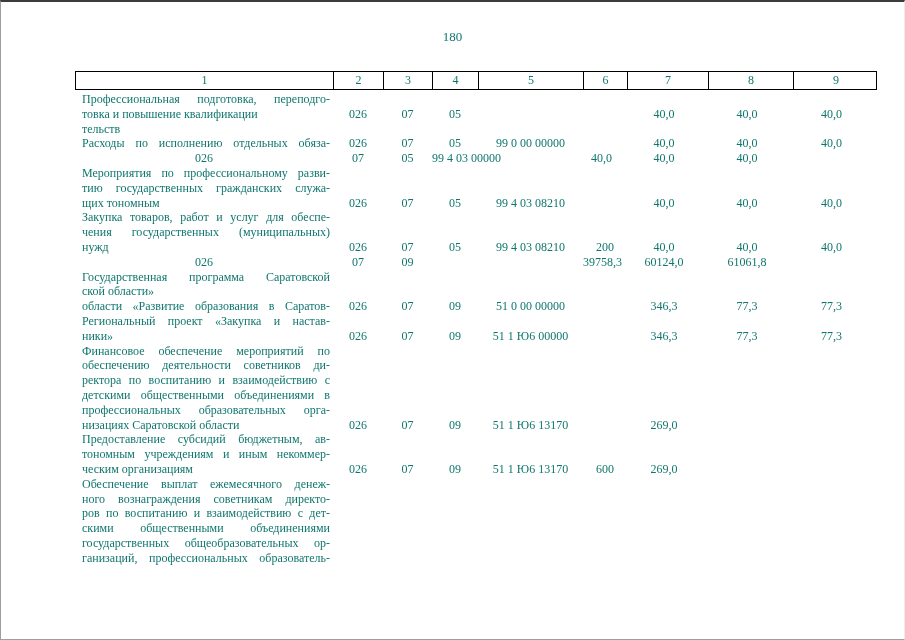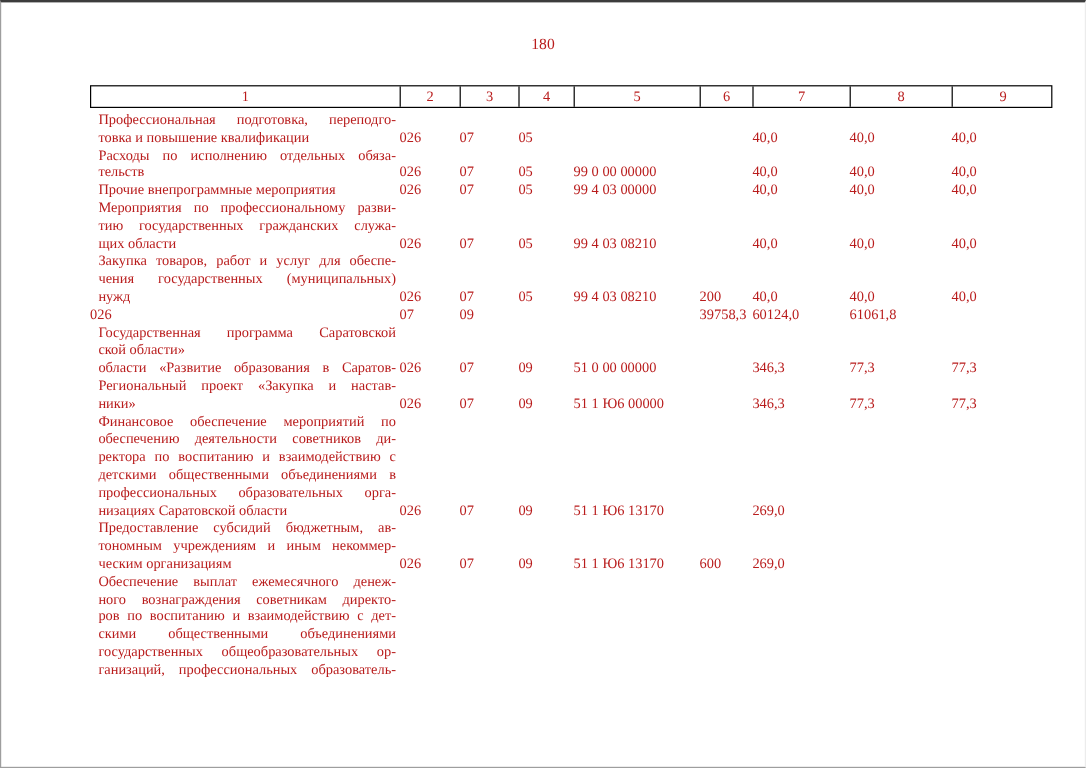"180" .page { color: #b91c1c -> #0f766e }
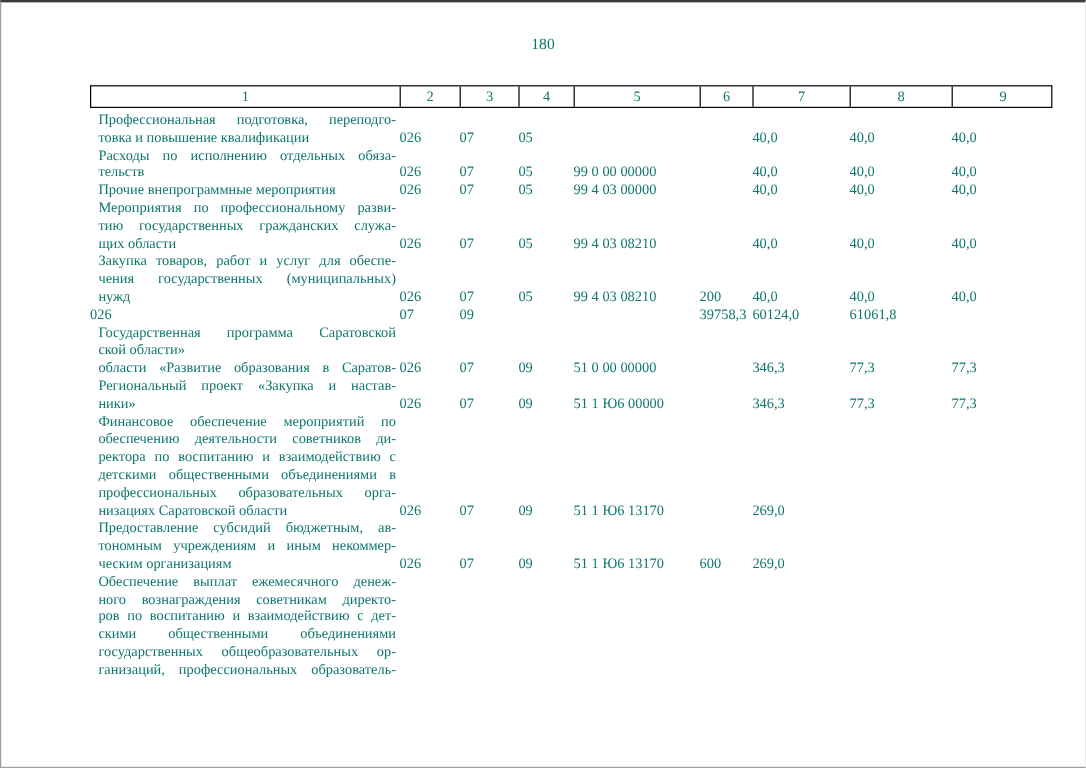"026" .cc { text-align: left -> center }
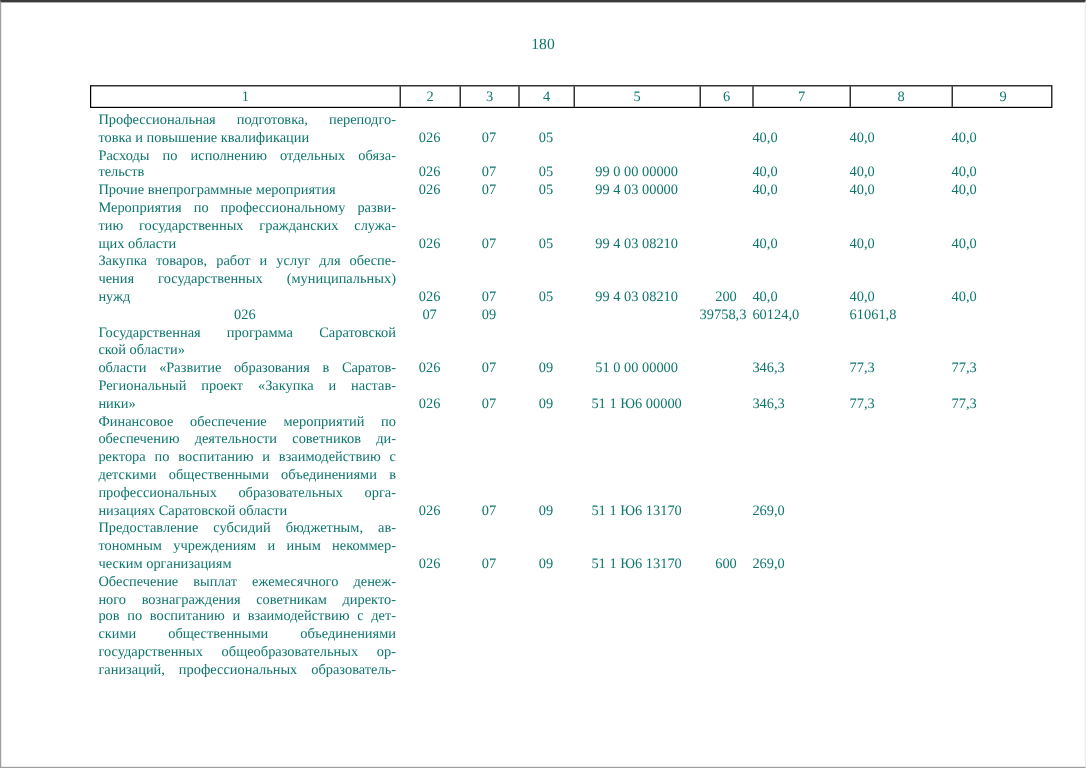"40,0" .cr { text-align: left -> center }
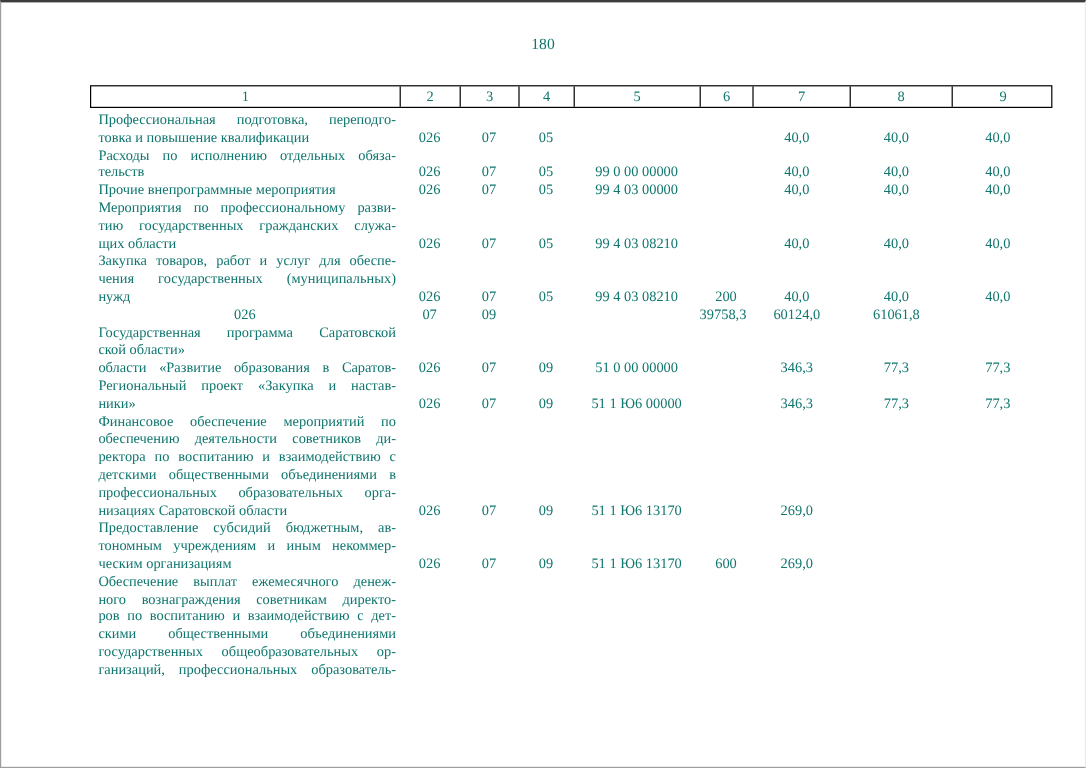"Расходы по исполнению отдельных обяза-" div.line { order: before "тельств" -> after "тельств" }
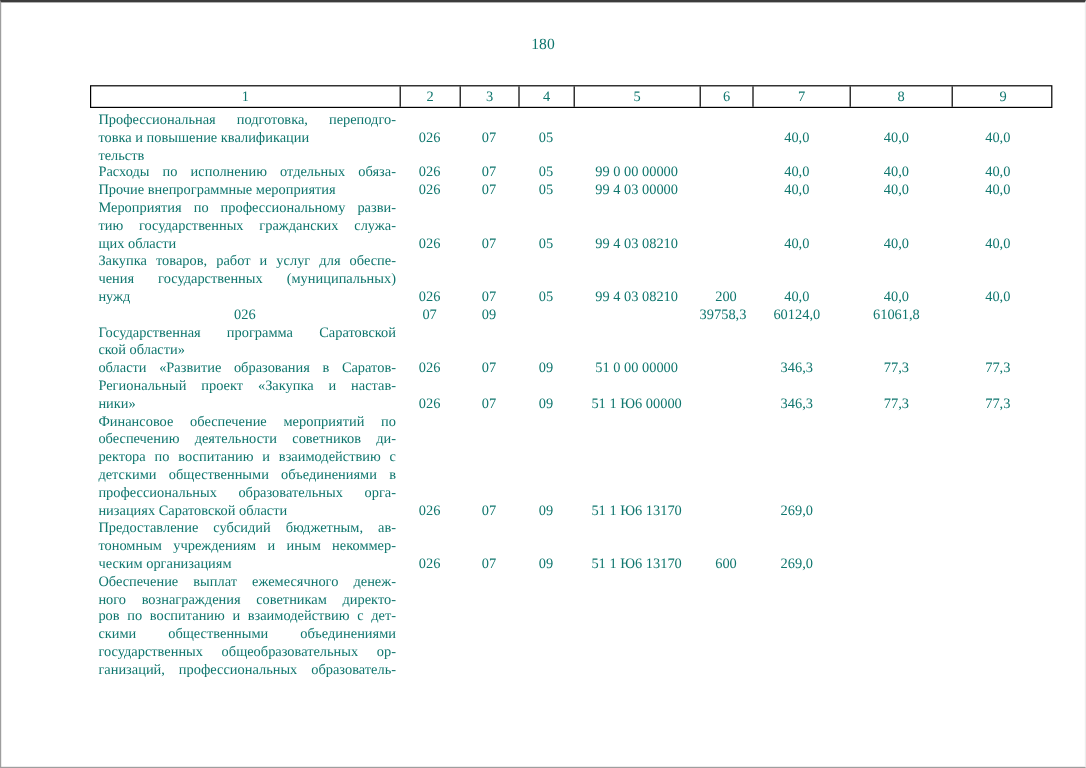"Прочие внепрограммные мероприятия" div.c1 { html: <div> <div>Прочие внепрограммные мероприятия</div> </div> -> none }
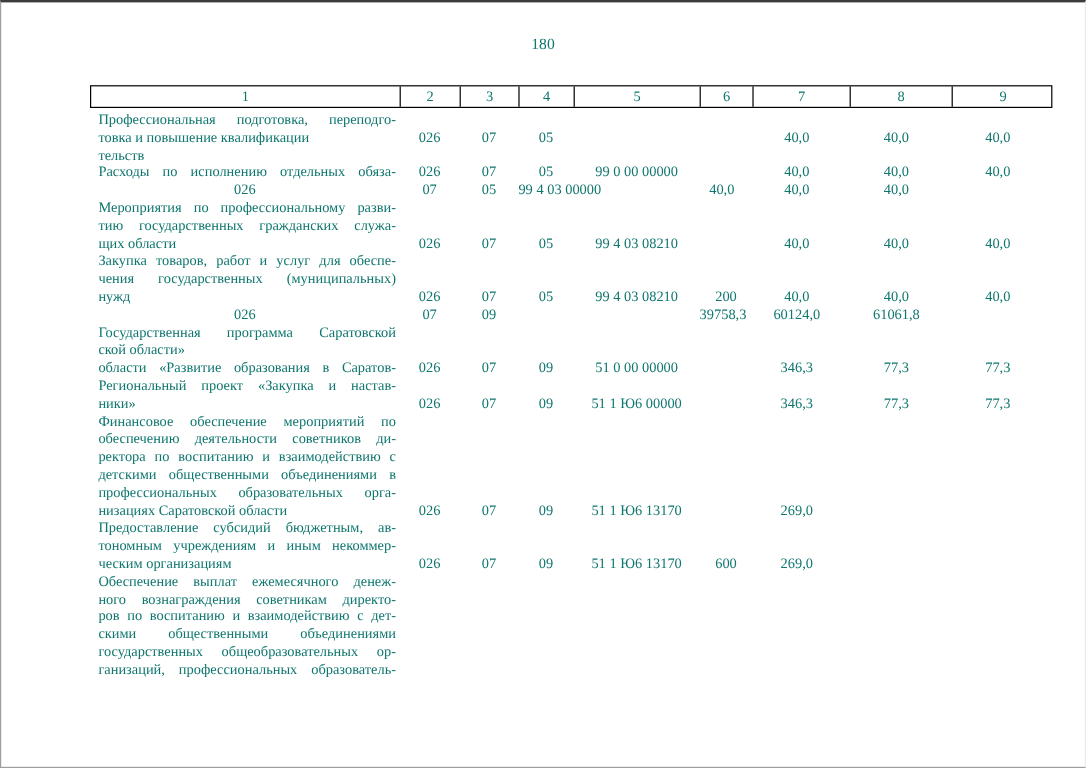"щих области" div.line { text: области -> тономным }
